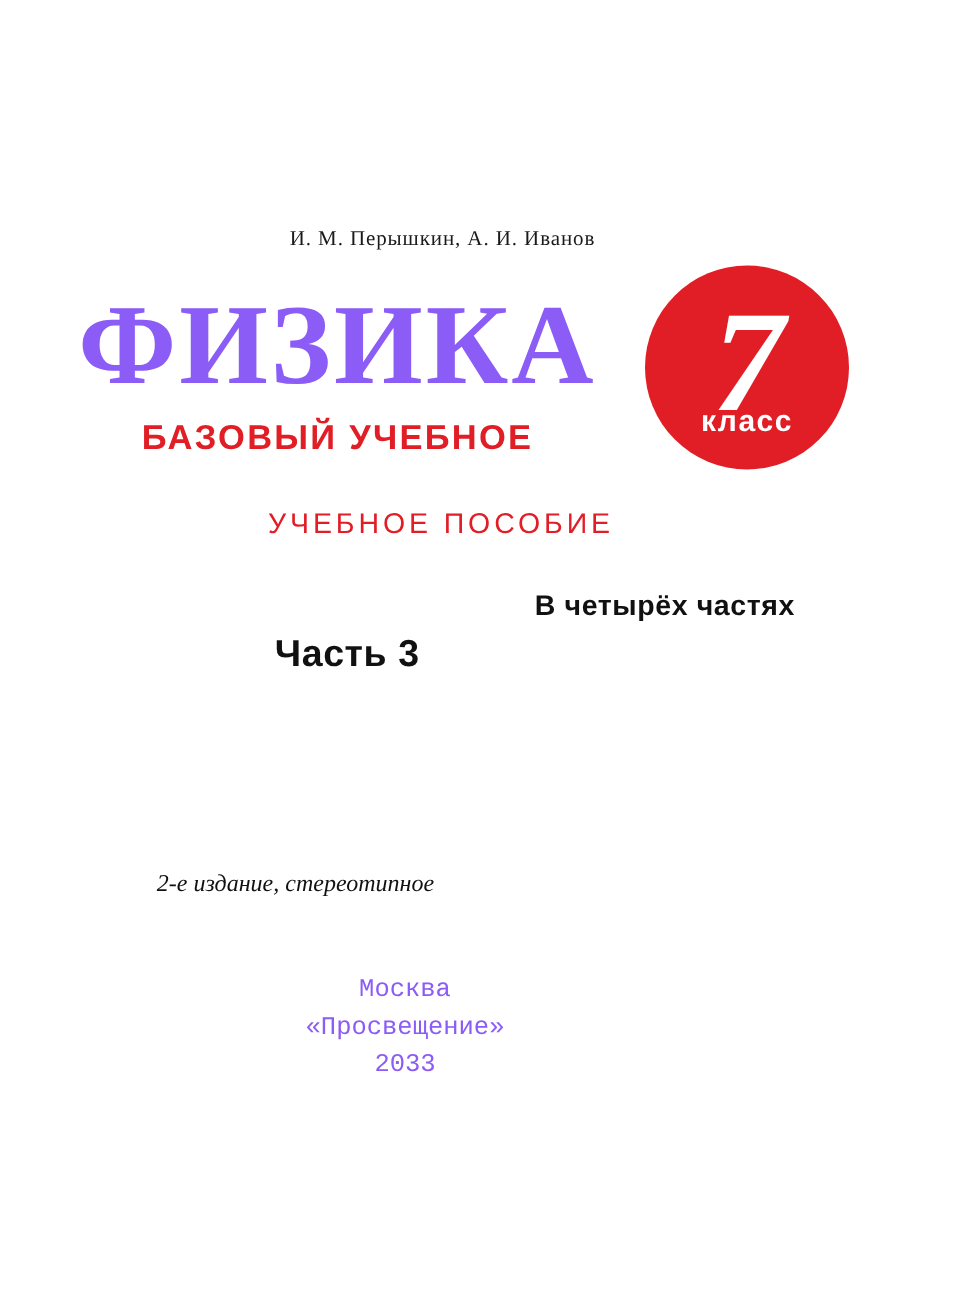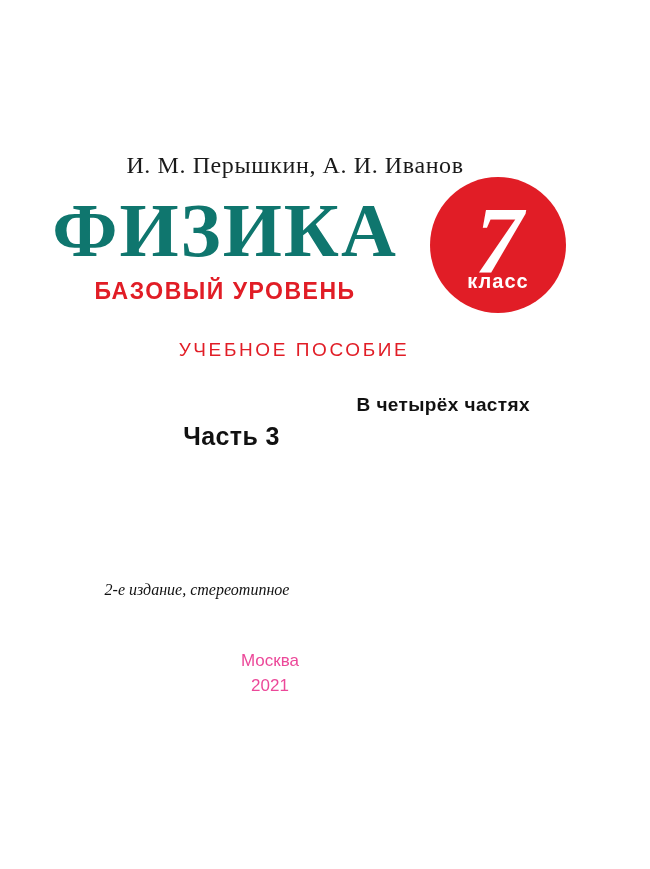"И. М. Перышкин, А. И." .authors { font-size: 24px -> 14px }
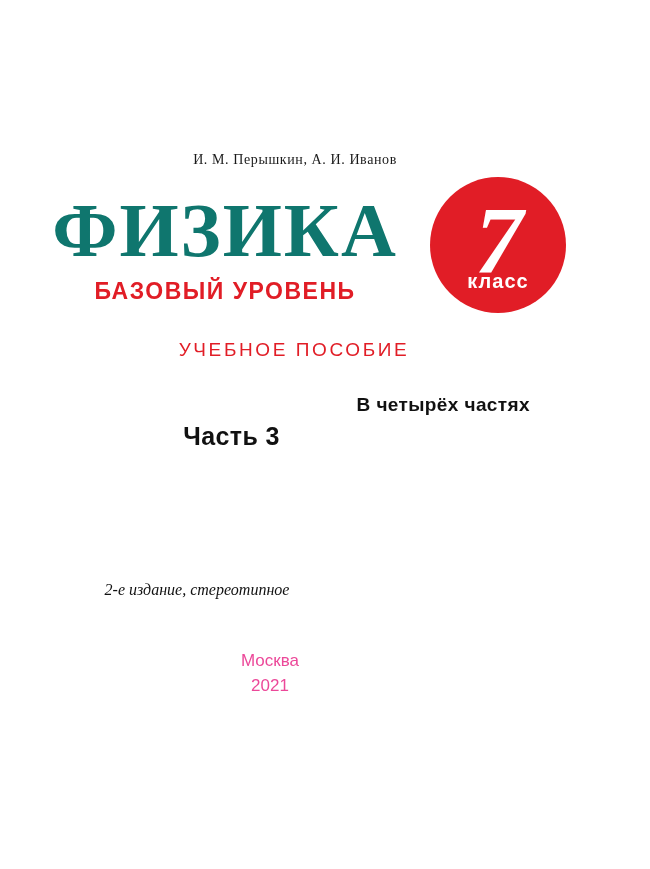"ФИЗИКА" .main-title { color: #0f766e -> #8b5cf6 }
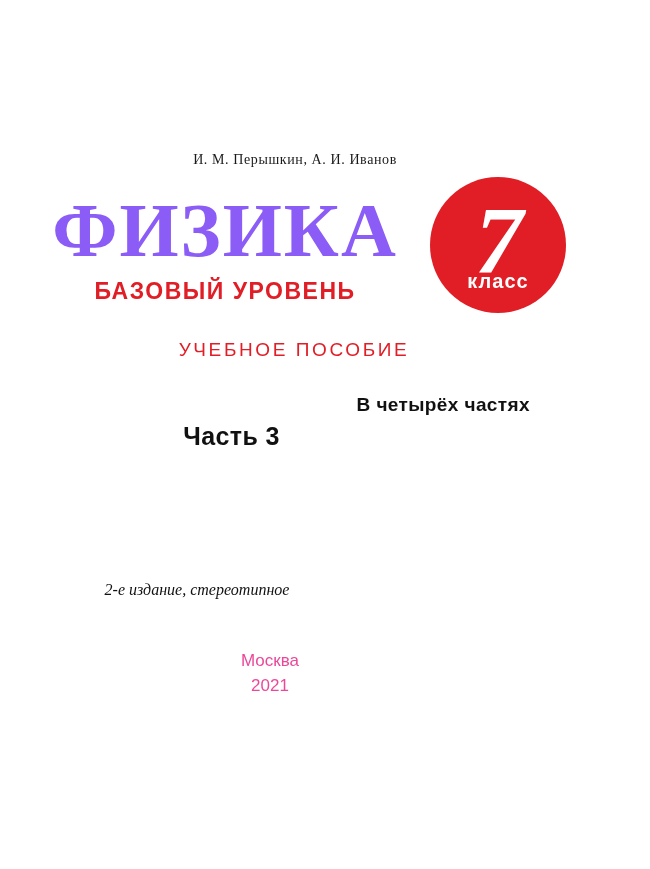"БАЗОВЫЙ УРОВЕНЬ" div.subtitle-level { text: УРОВЕНЬ -> УЧЕБНОЕ }
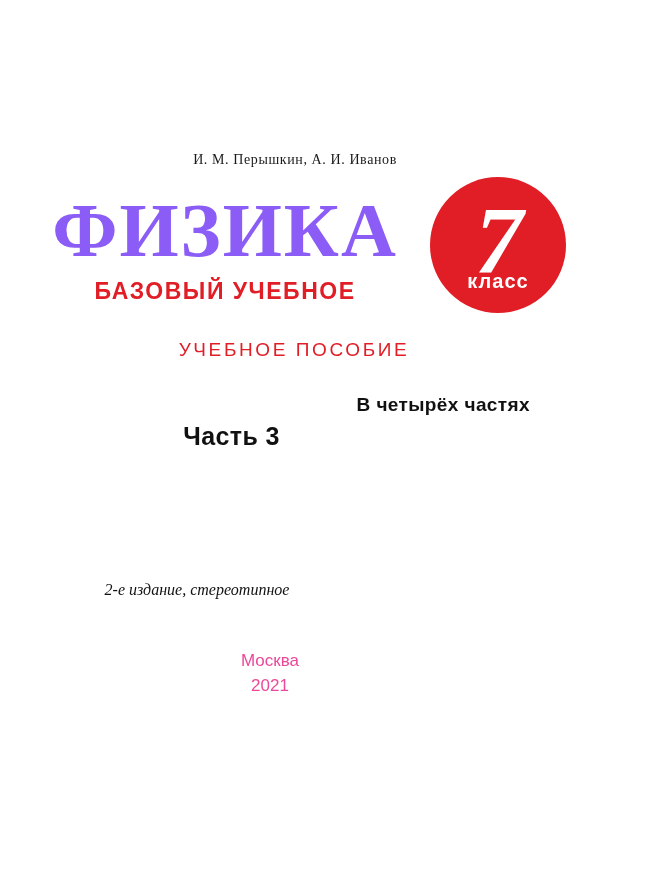"Москва" .imprint { color: #ec4899 -> #8b5cf6; font-family: Liberation Sans, sans-serif -> Liberation Mono, monospace }
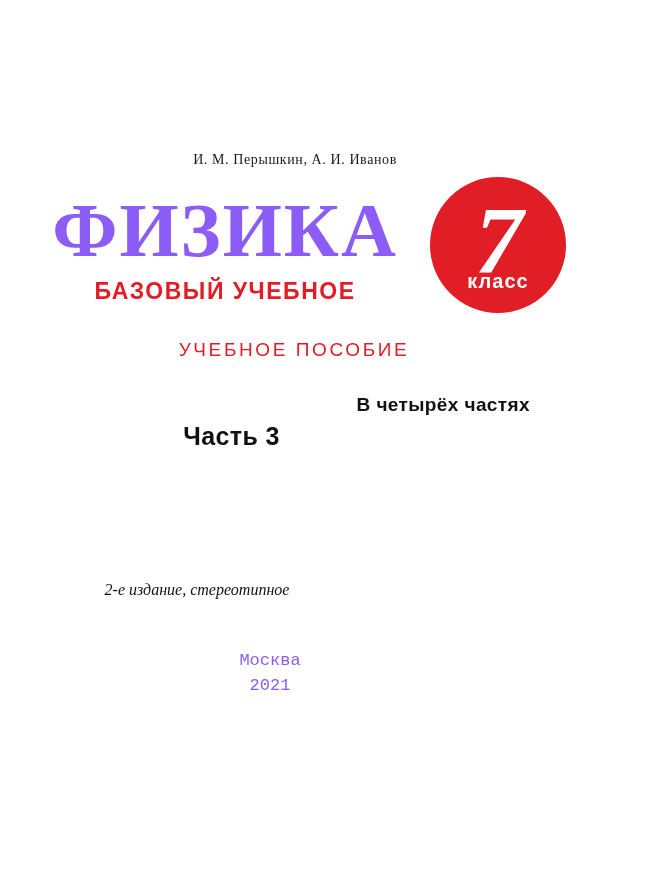"«Просвещение»" div { html: none -> <div>«Просвещение»</div> }
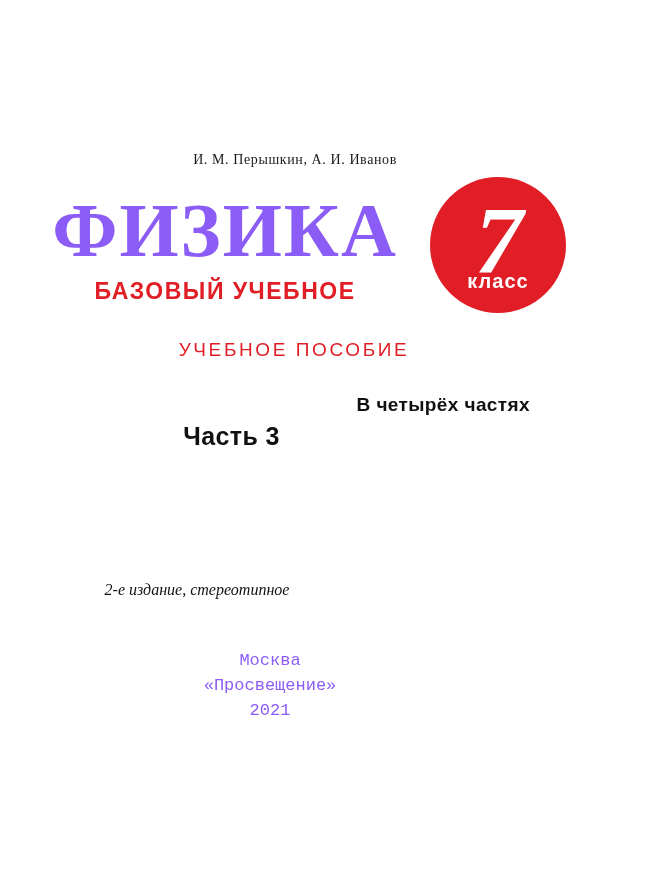"2021" div { text: 2021 -> 2033 }
